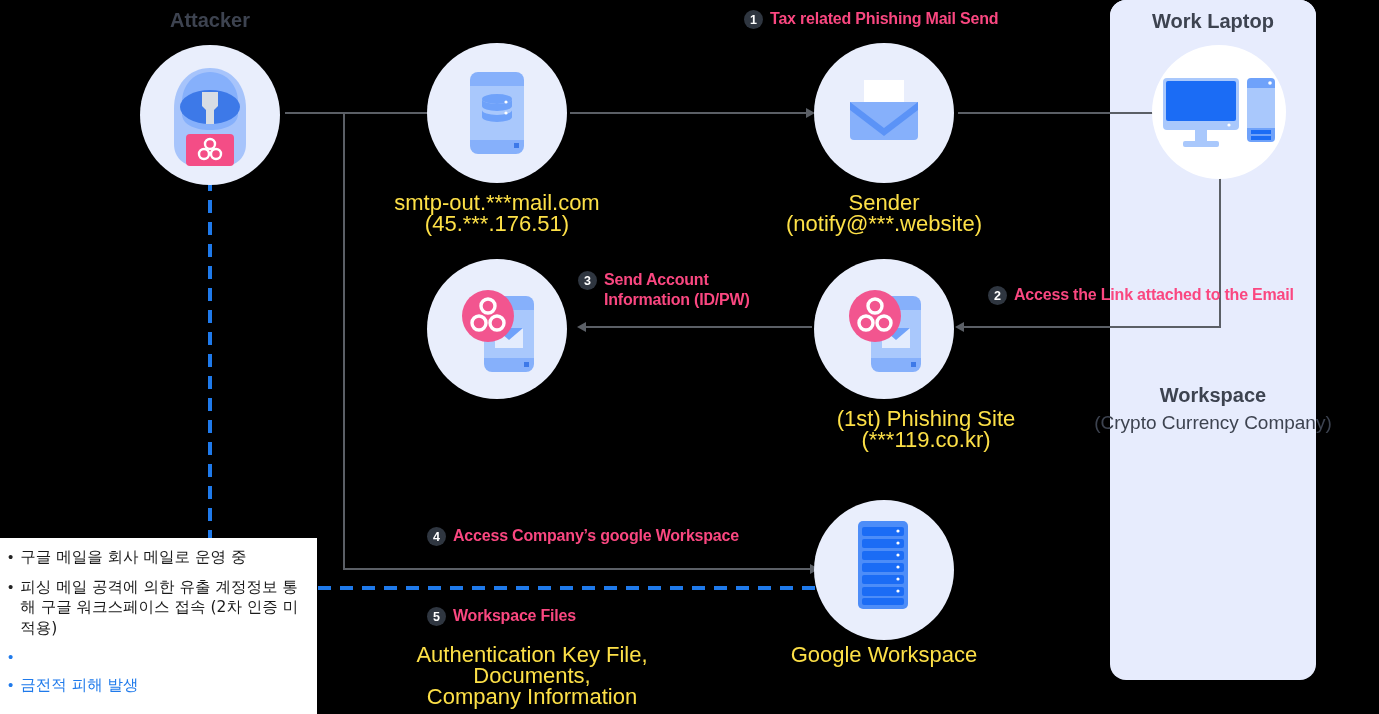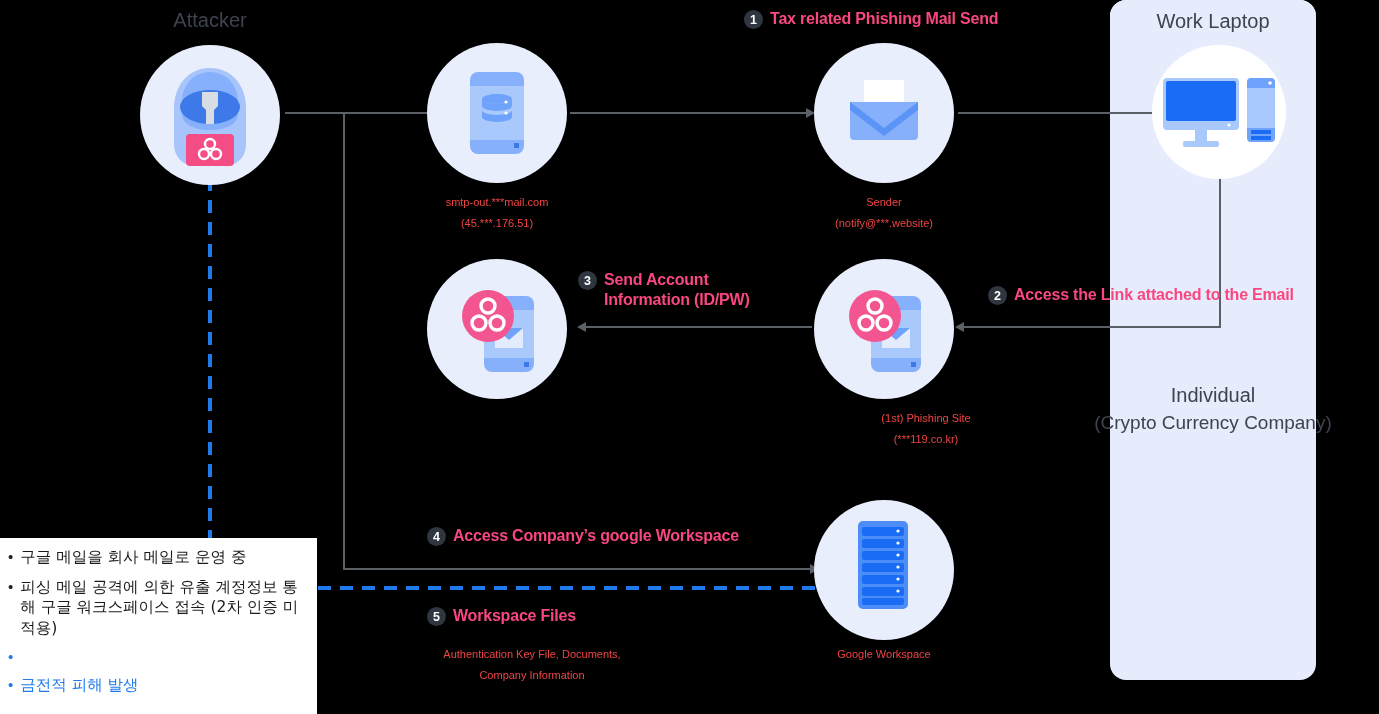"Attacker" .panel-title { font-weight: normal -> bold }
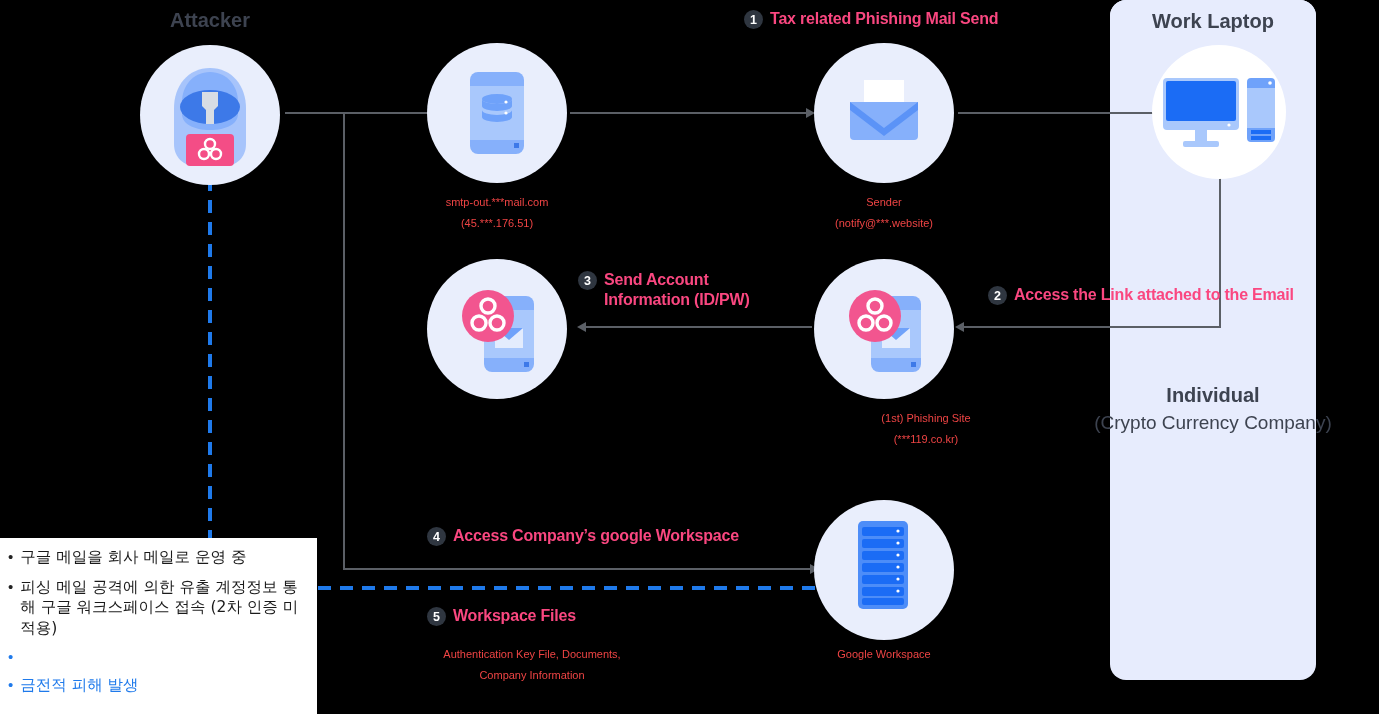"smtp-out.***mail.com" .node-label { color: #ef4444 -> #fde047; font-size: 11px -> 22px }
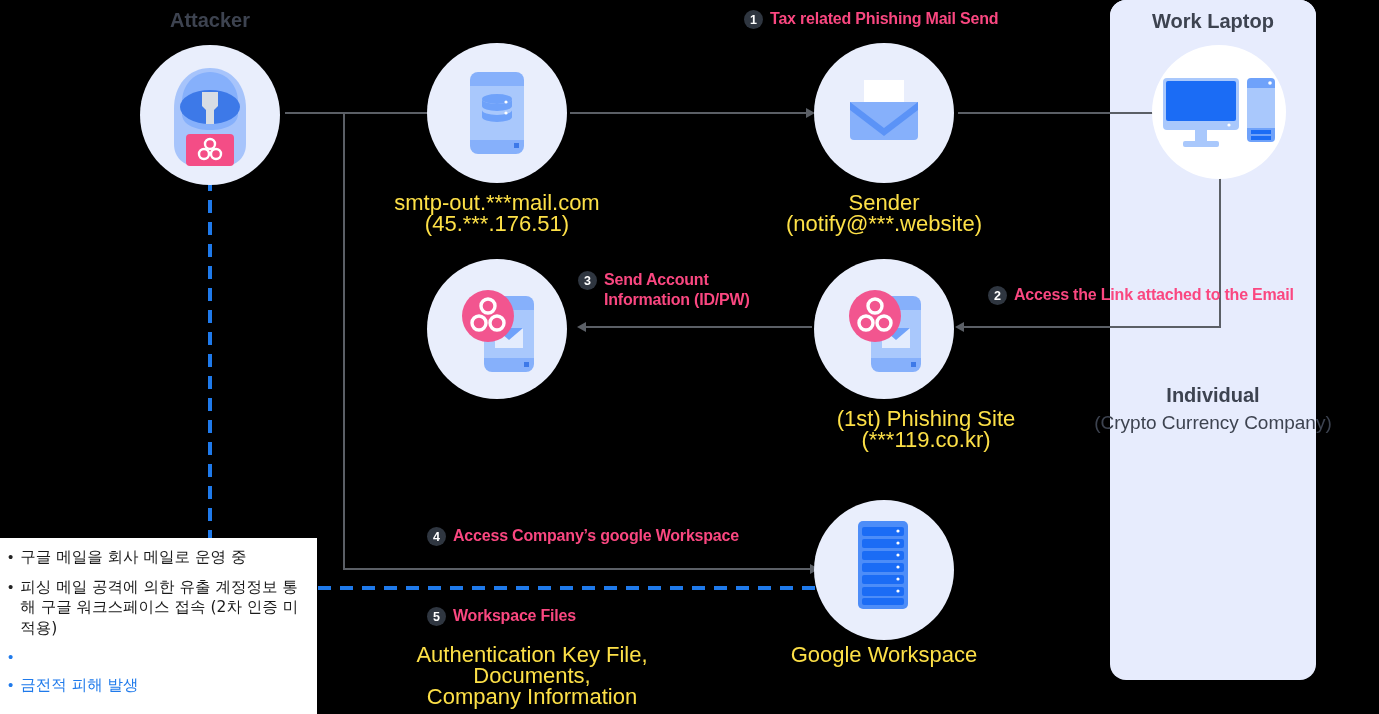"Individual" div.panel-title { text: Individual -> Workspace }
